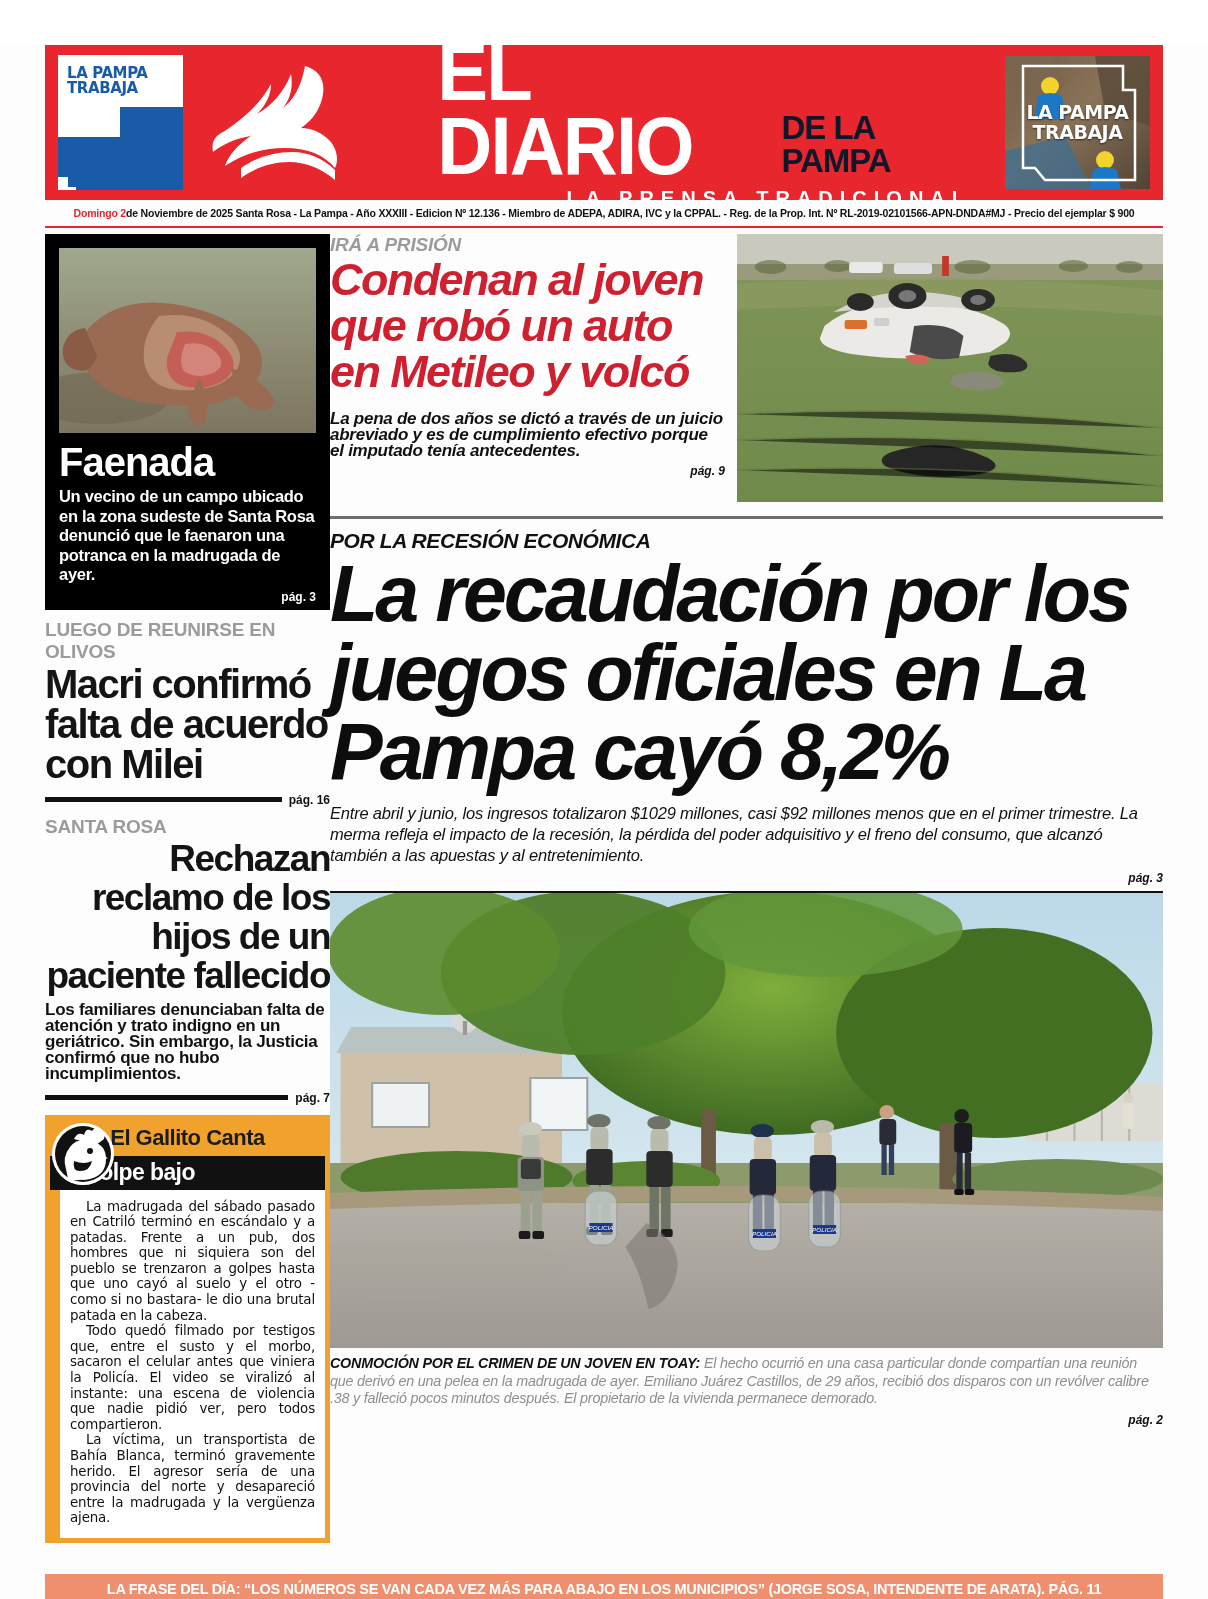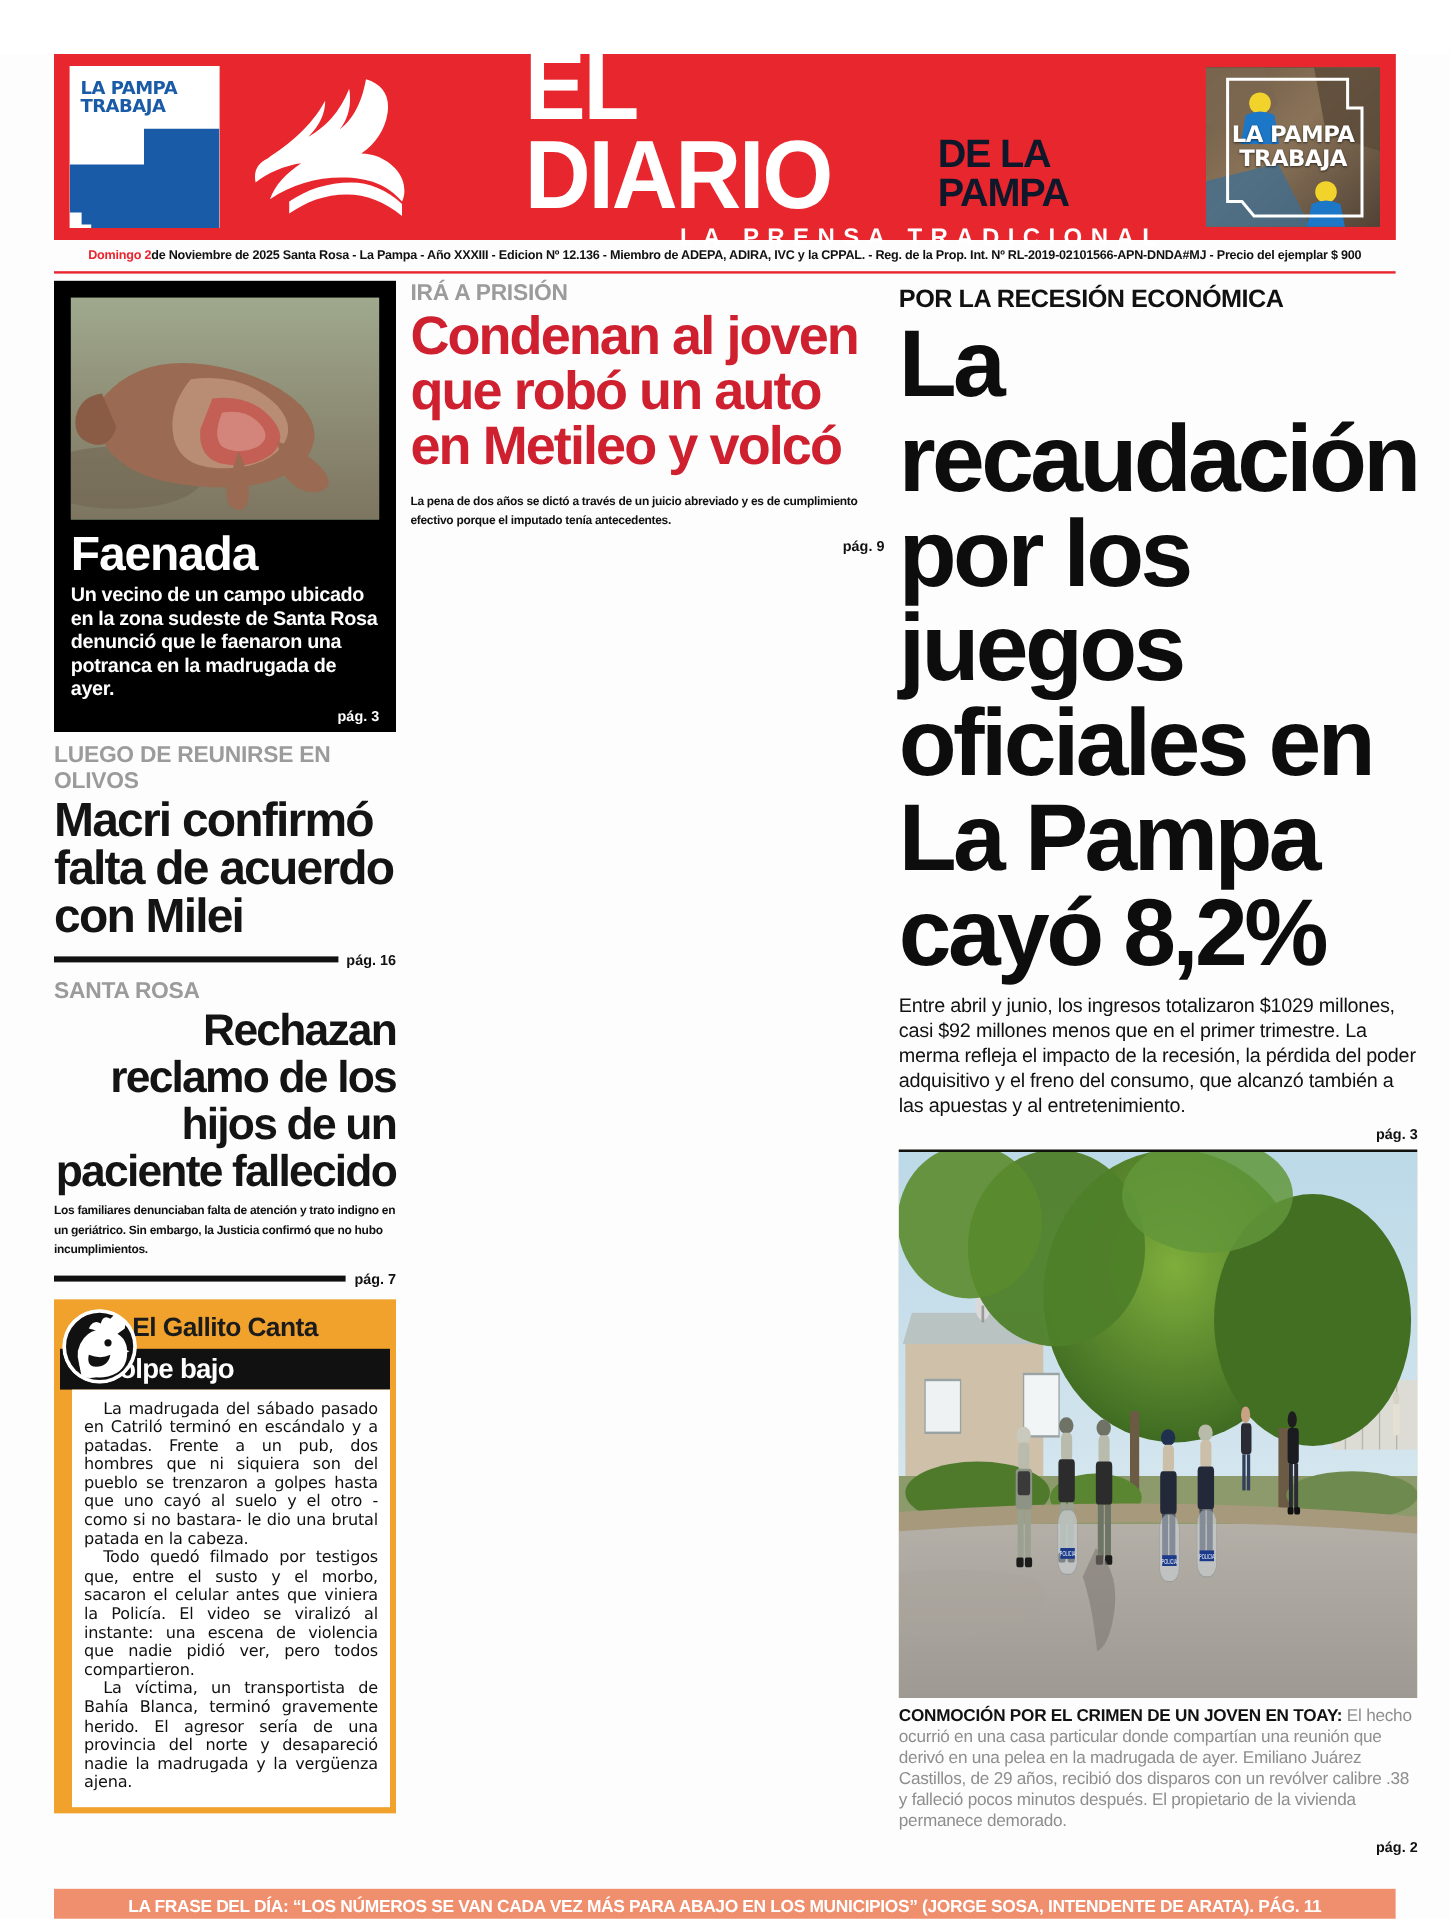"IRÁ A PRISIÓN" .col-right { flex-direction: row -> column; font-style: none -> italic; margin-left: 12px -> 0 }
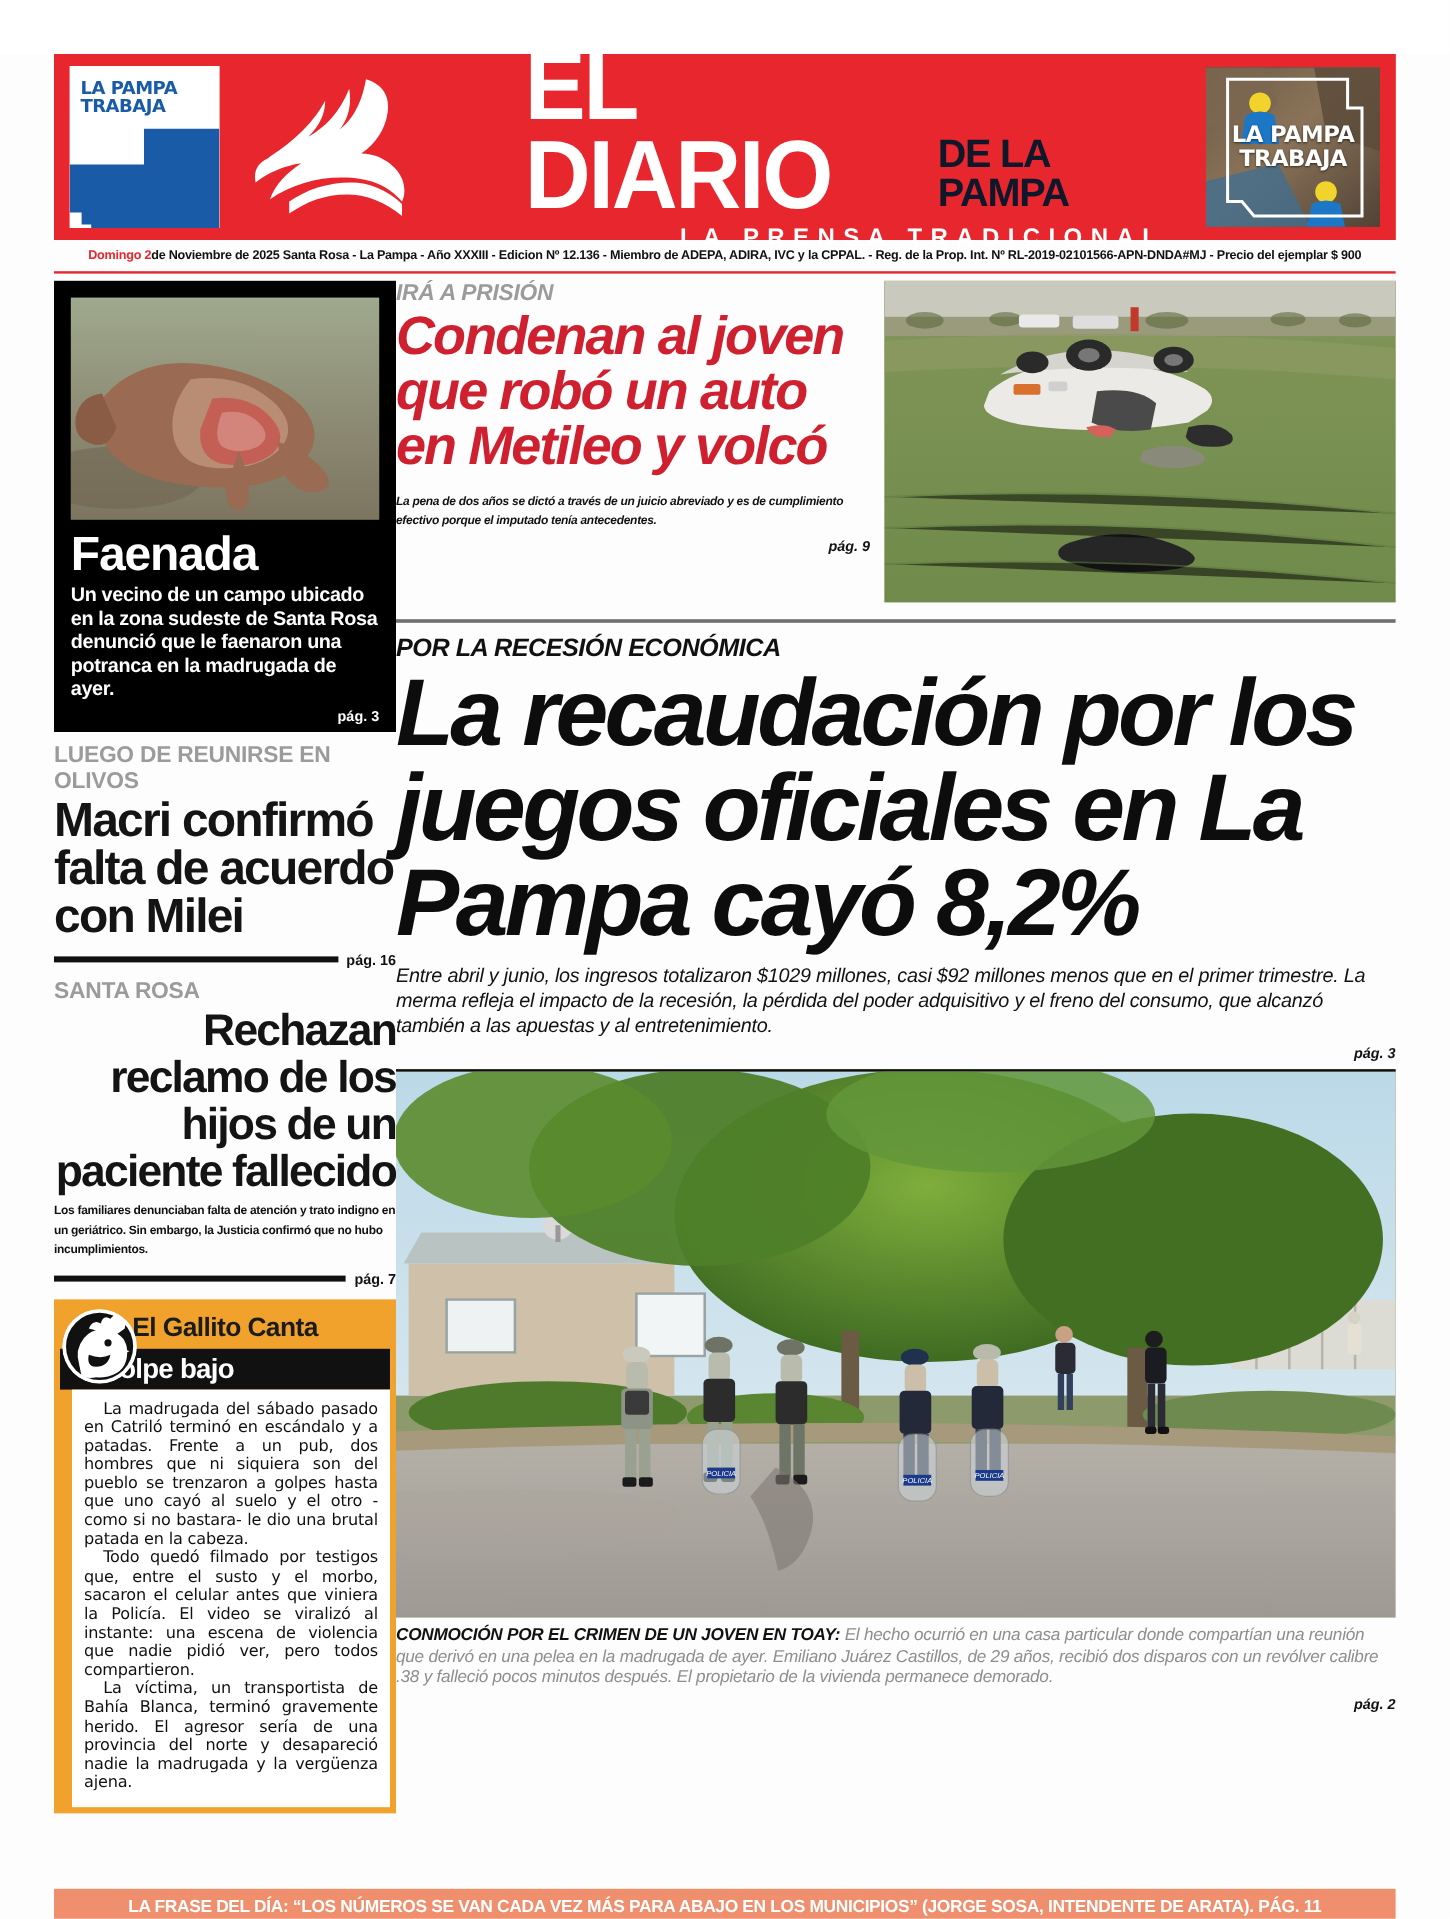"La pena de dos años" .blurb { font-size: 10px -> 17px }
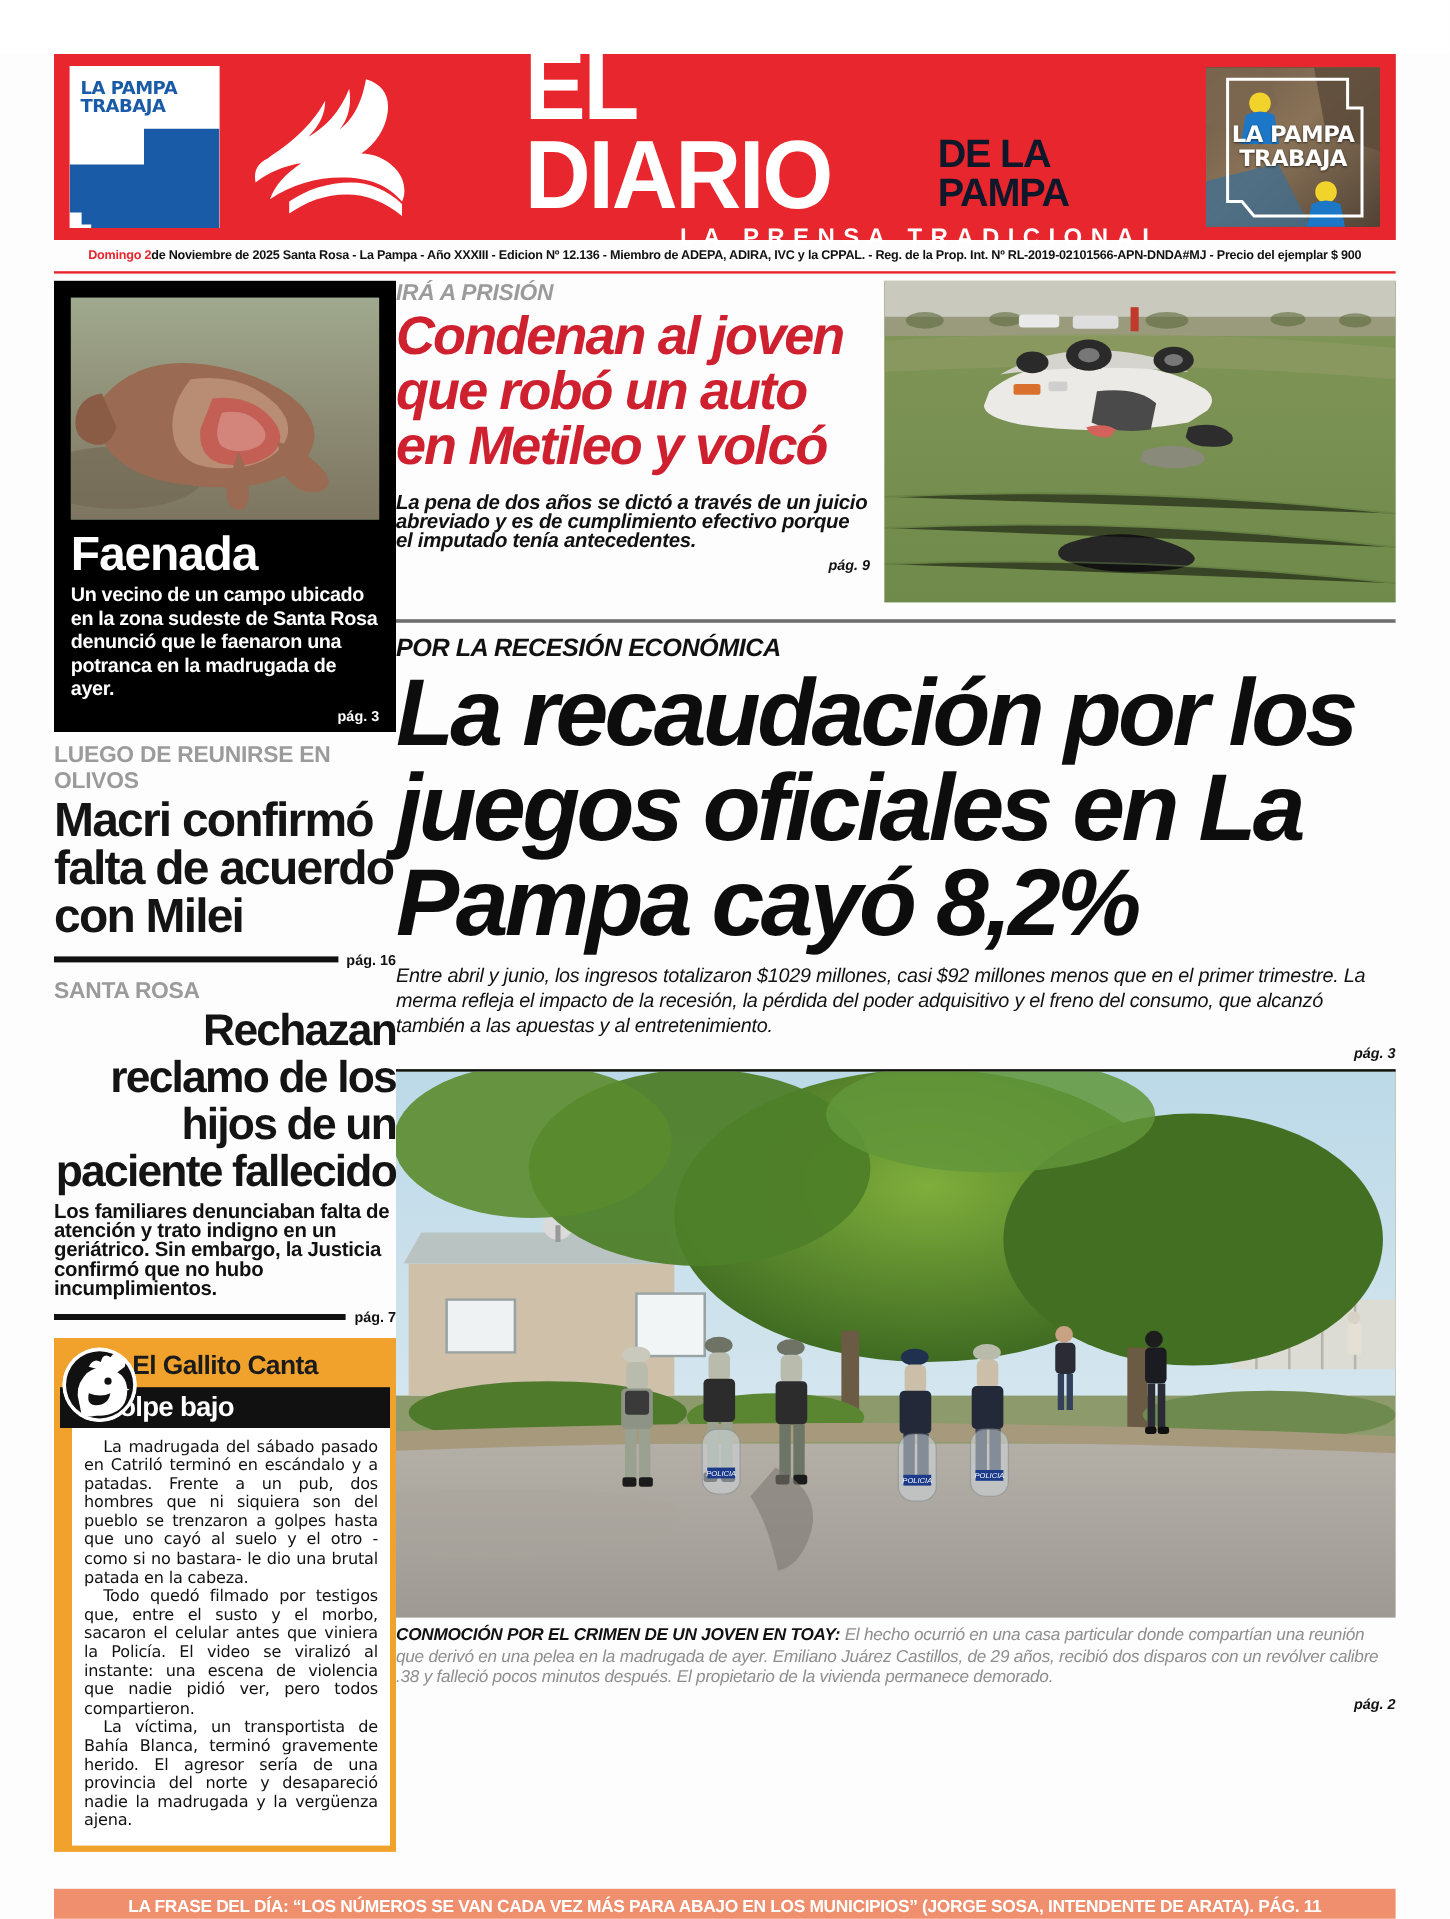"La víctima, un transportista de" p { text: nadie -> entre }
